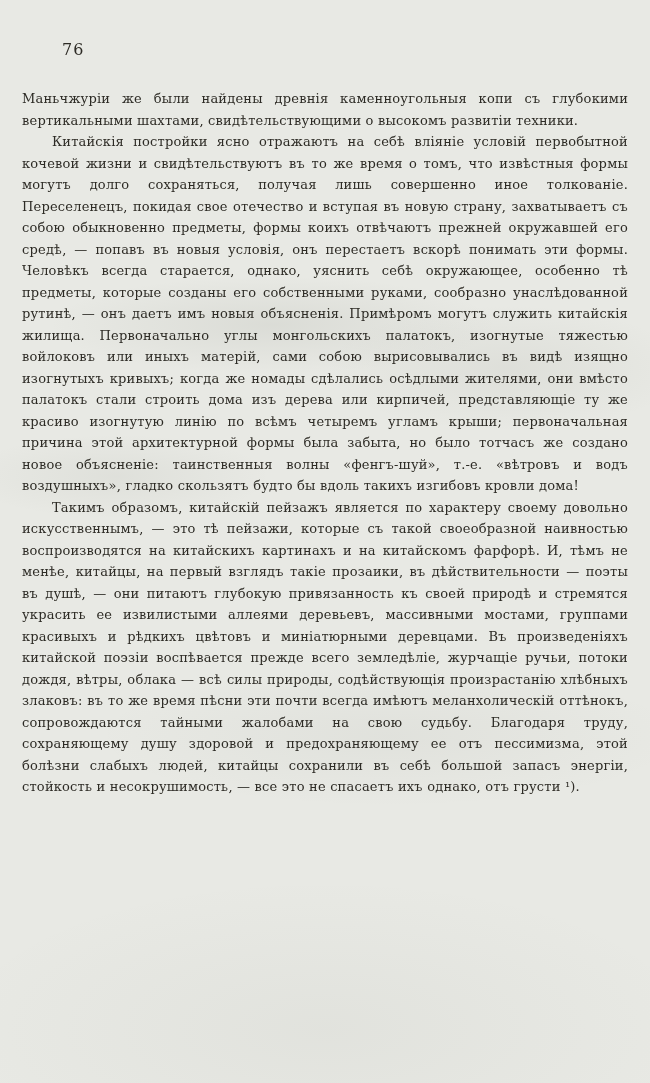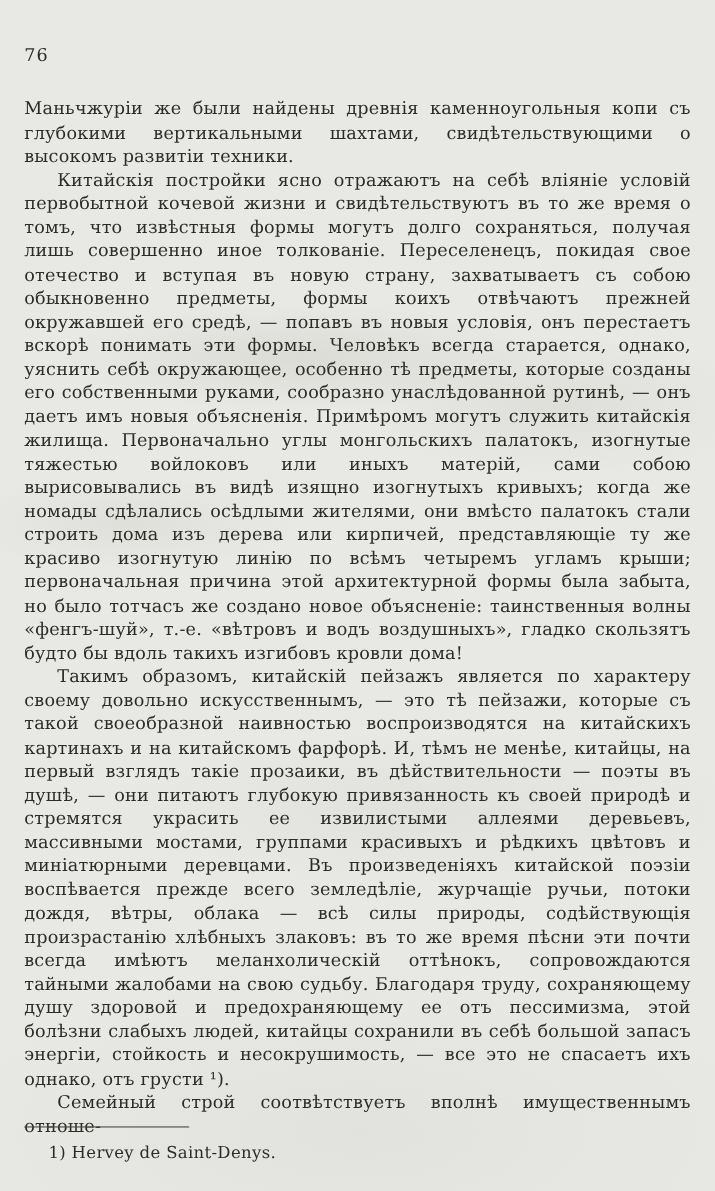"76" .header { margin-left: none -> 40px }
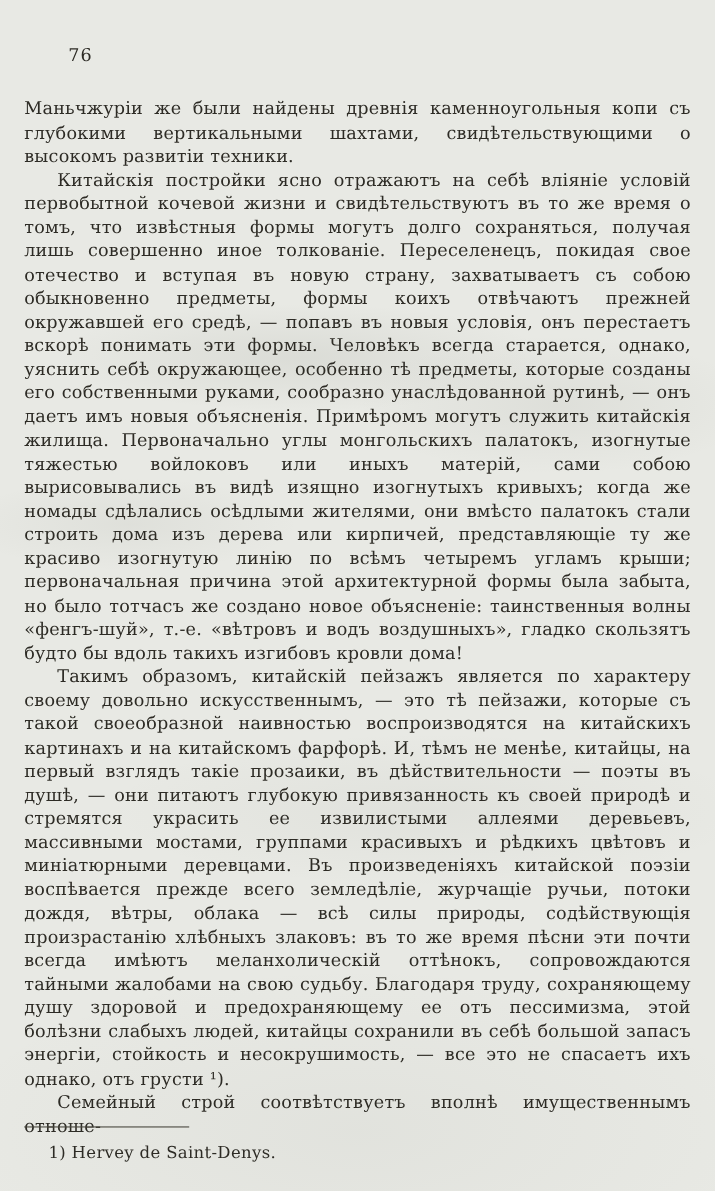"Маньчжуріи же были найдены древнія" .body-text { font-size: 16px -> 13px }
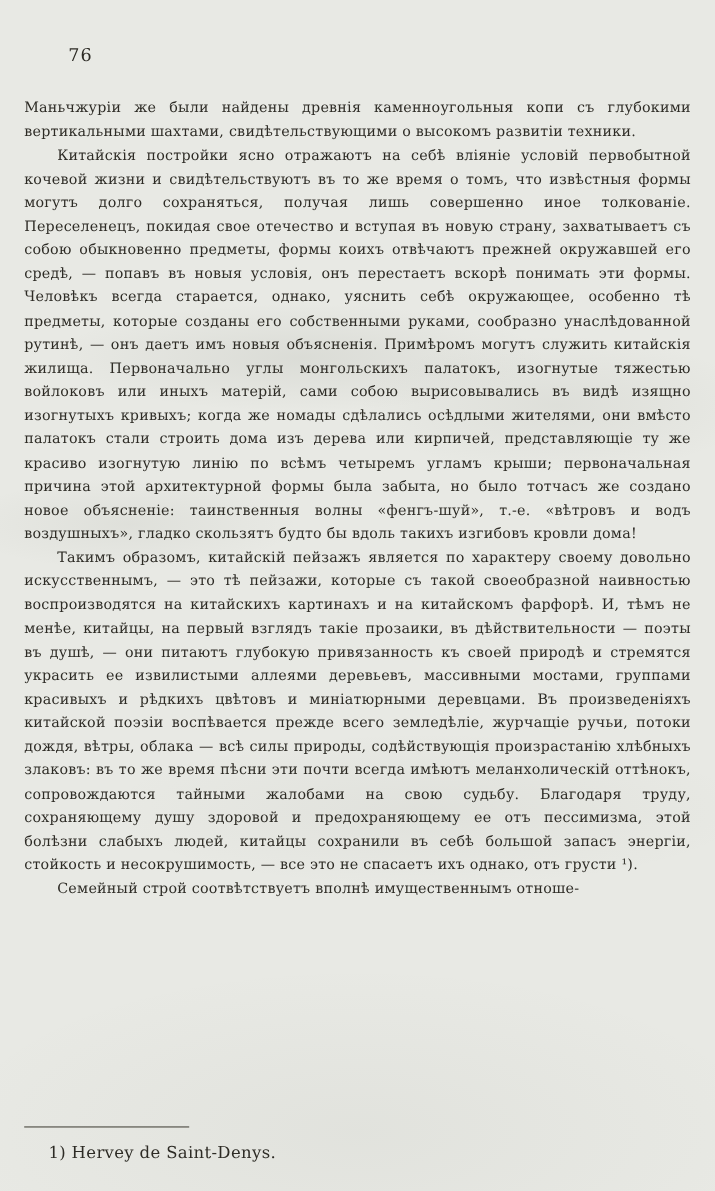"Семейный строй соотвѣтствуетъ вполнѣ" p { html: <p>Семейный строй соотвѣтствуетъ вполнѣ имущественнымъ отноше-</p> -> none }
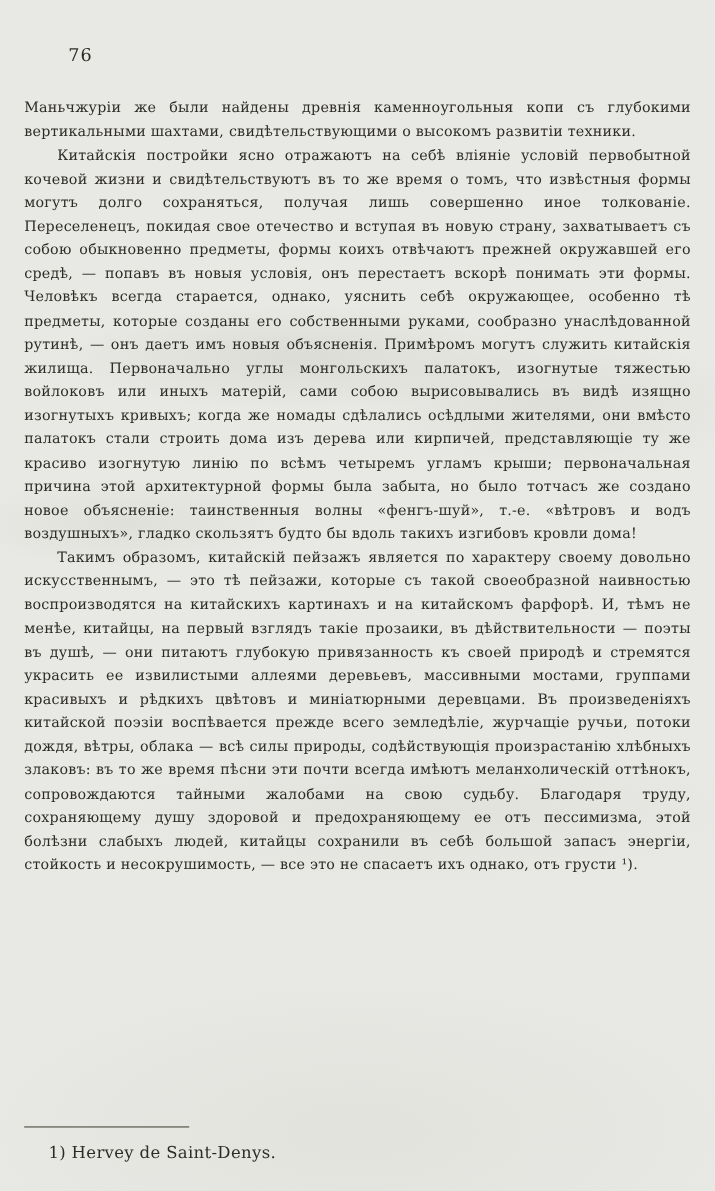"1) Hervey de Saint-Denys." div.footer { html: <div> <div></div> <p>1) Hervey de Saint-Denys.</p> </div> -> none }
